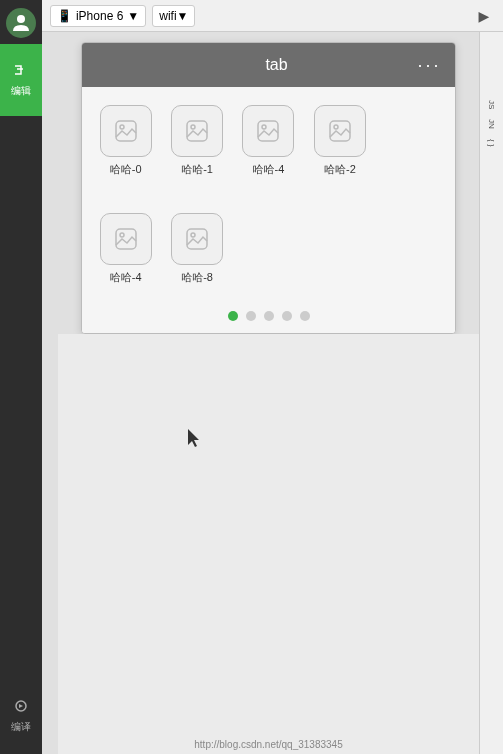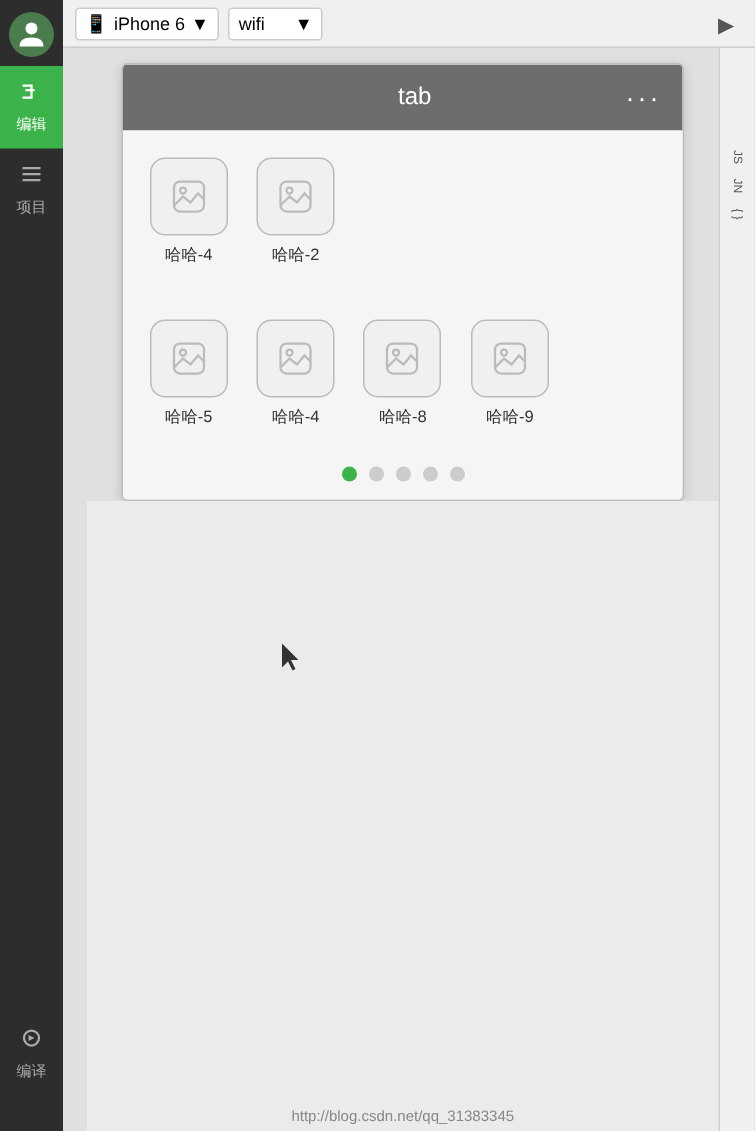"wifi" .topbar-wifi { gap: 20px -> 0 }
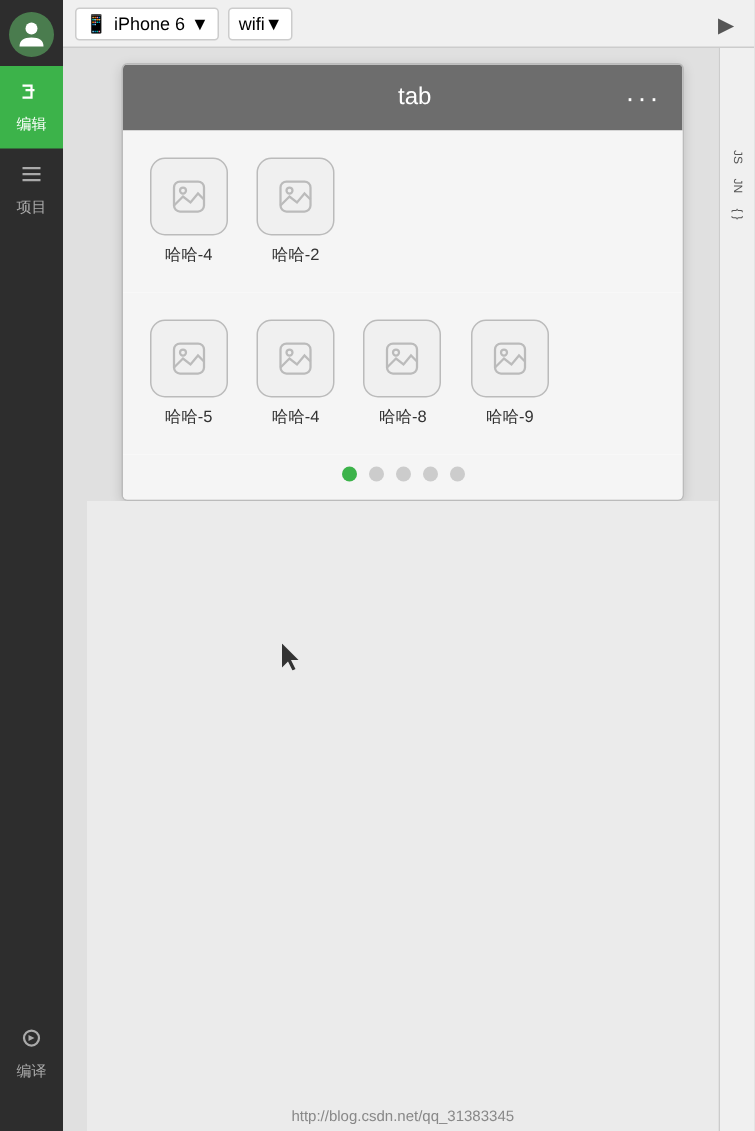"编辑" .sidebar-item { height: 55px -> 72px }
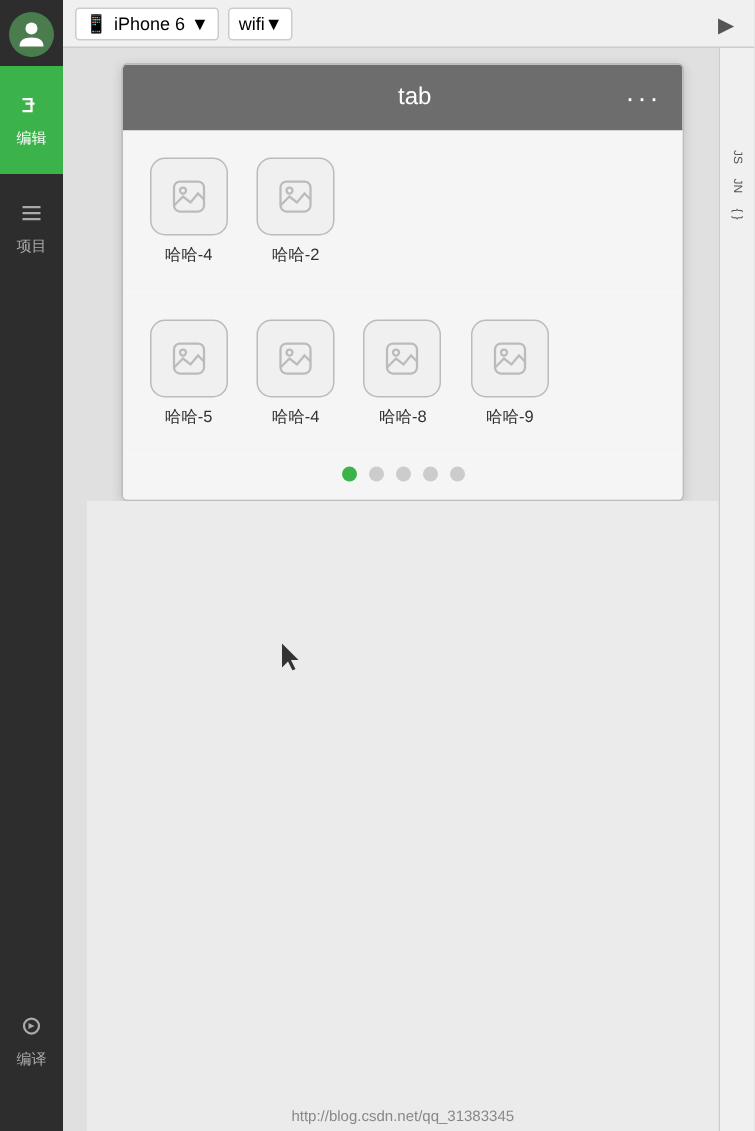"项目" div.sidebar-item { html: <div> <div> <svg> <line></line> <line></line> <line></line> </svg> </div> <span>项目</span> </div> -> none }
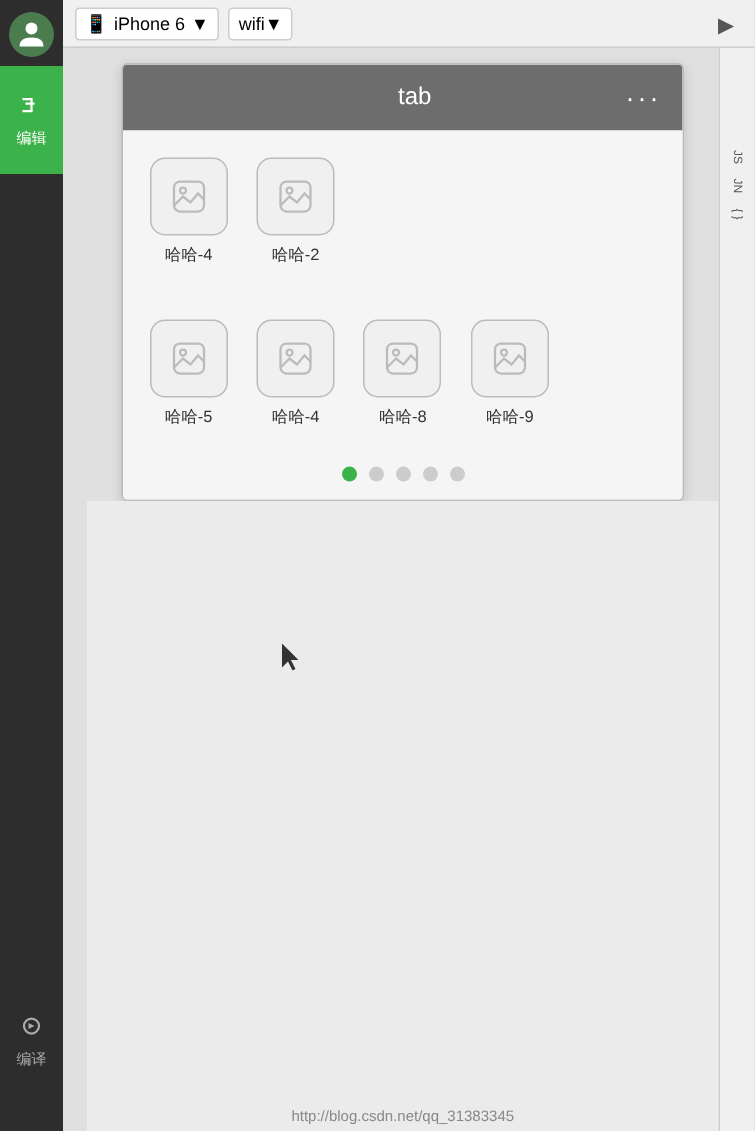"哈哈-0" div.grid-item { html: none -> <div> <div> <svg> <rect></rect> <circle></circle> <polyline></polyline> </svg> </div> <span>哈哈-0</span> </div> }
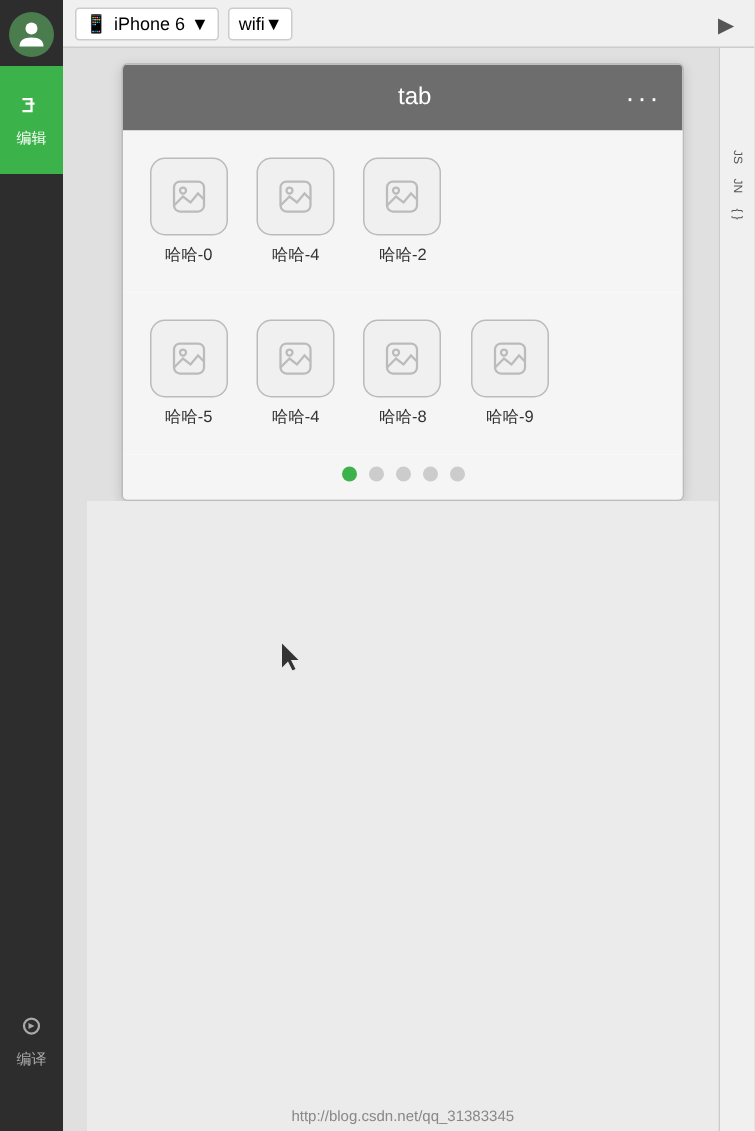"哈哈-1" div.grid-item { html: none -> <div> <div> <svg> <rect></rect> <circle></circle> <polyline></polyline> </svg> </div> <span>哈哈-1</span> </div> }
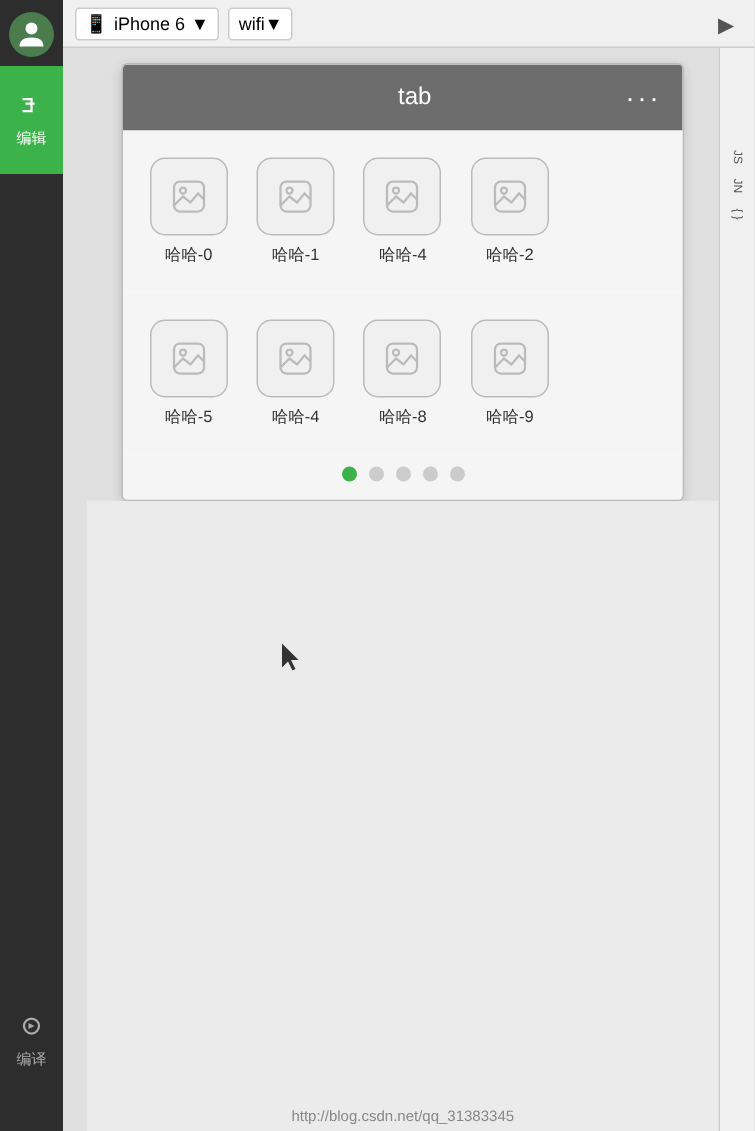"哈哈-5" div.grid-item { html: <div> <div> <svg> <rect></rect> <circle></circle> <polyline></polyline> </svg> </div> <span>哈哈-5</span> </div> -> none }
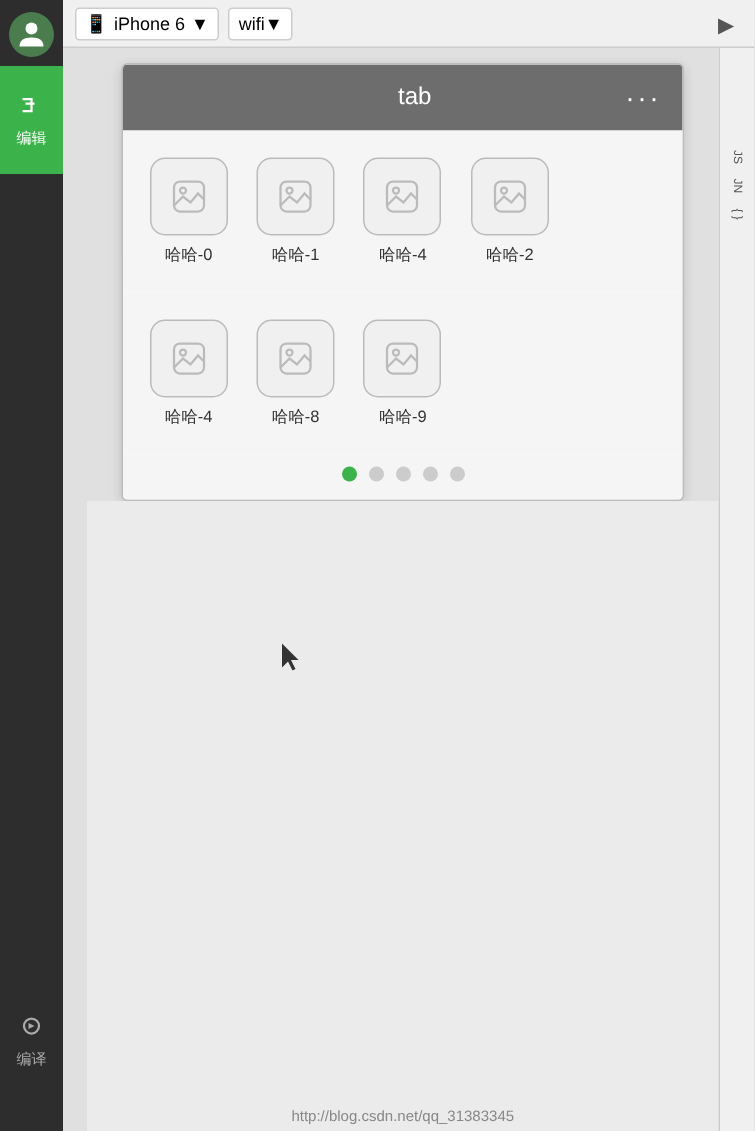"哈哈-9" div.grid-item { html: <div> <div> <svg> <rect></rect> <circle></circle> <polyline></polyline> </svg> </div> <span>哈哈-9</span> </div> -> none }
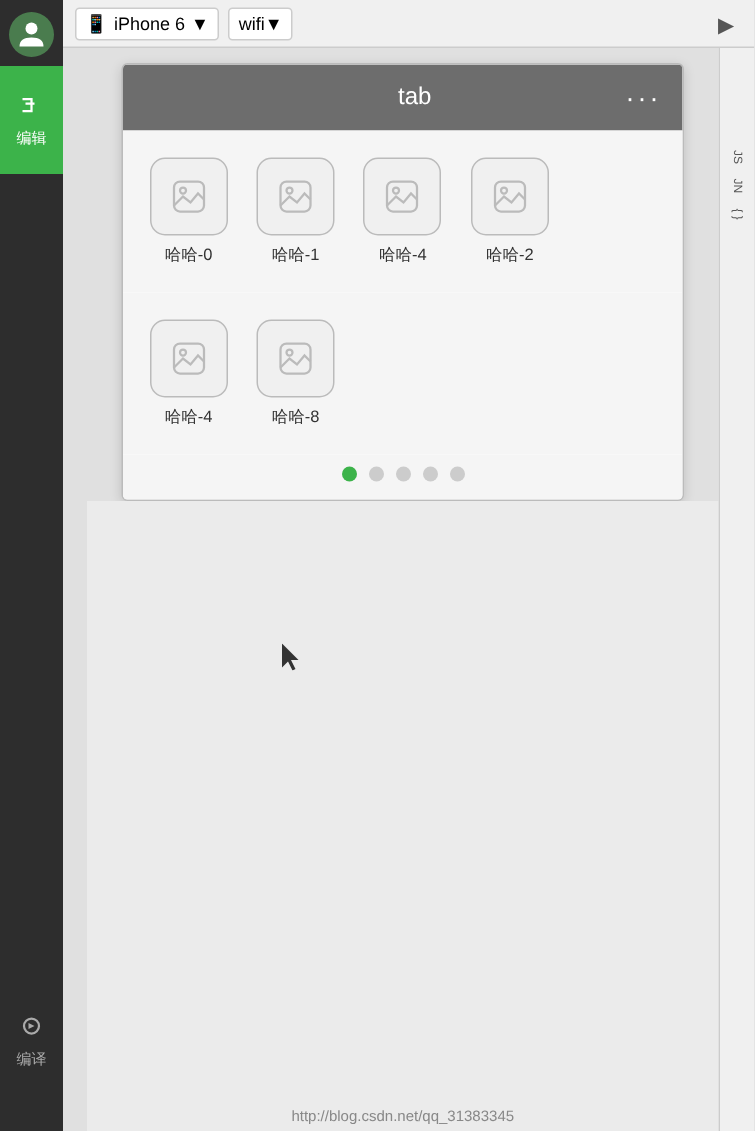"编译" .sidebar-bottom { padding-bottom: 24px -> 2px }
